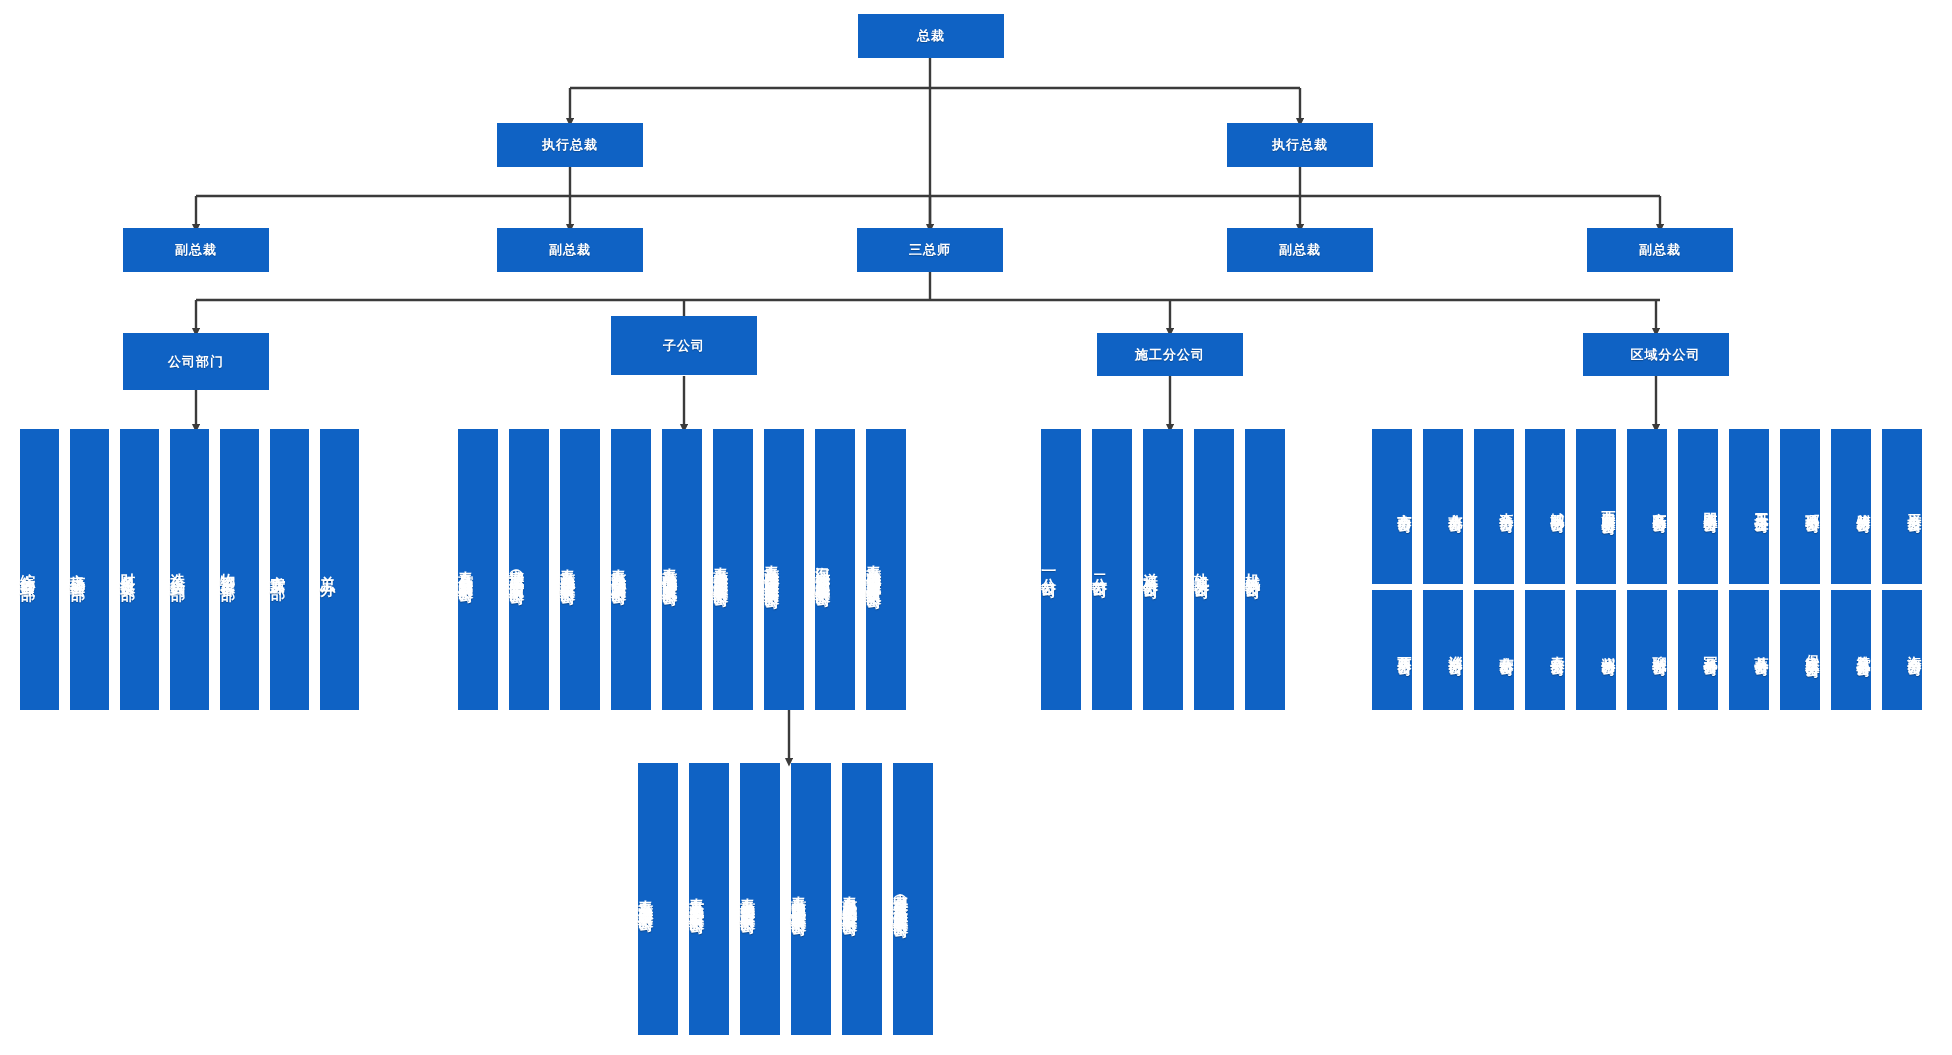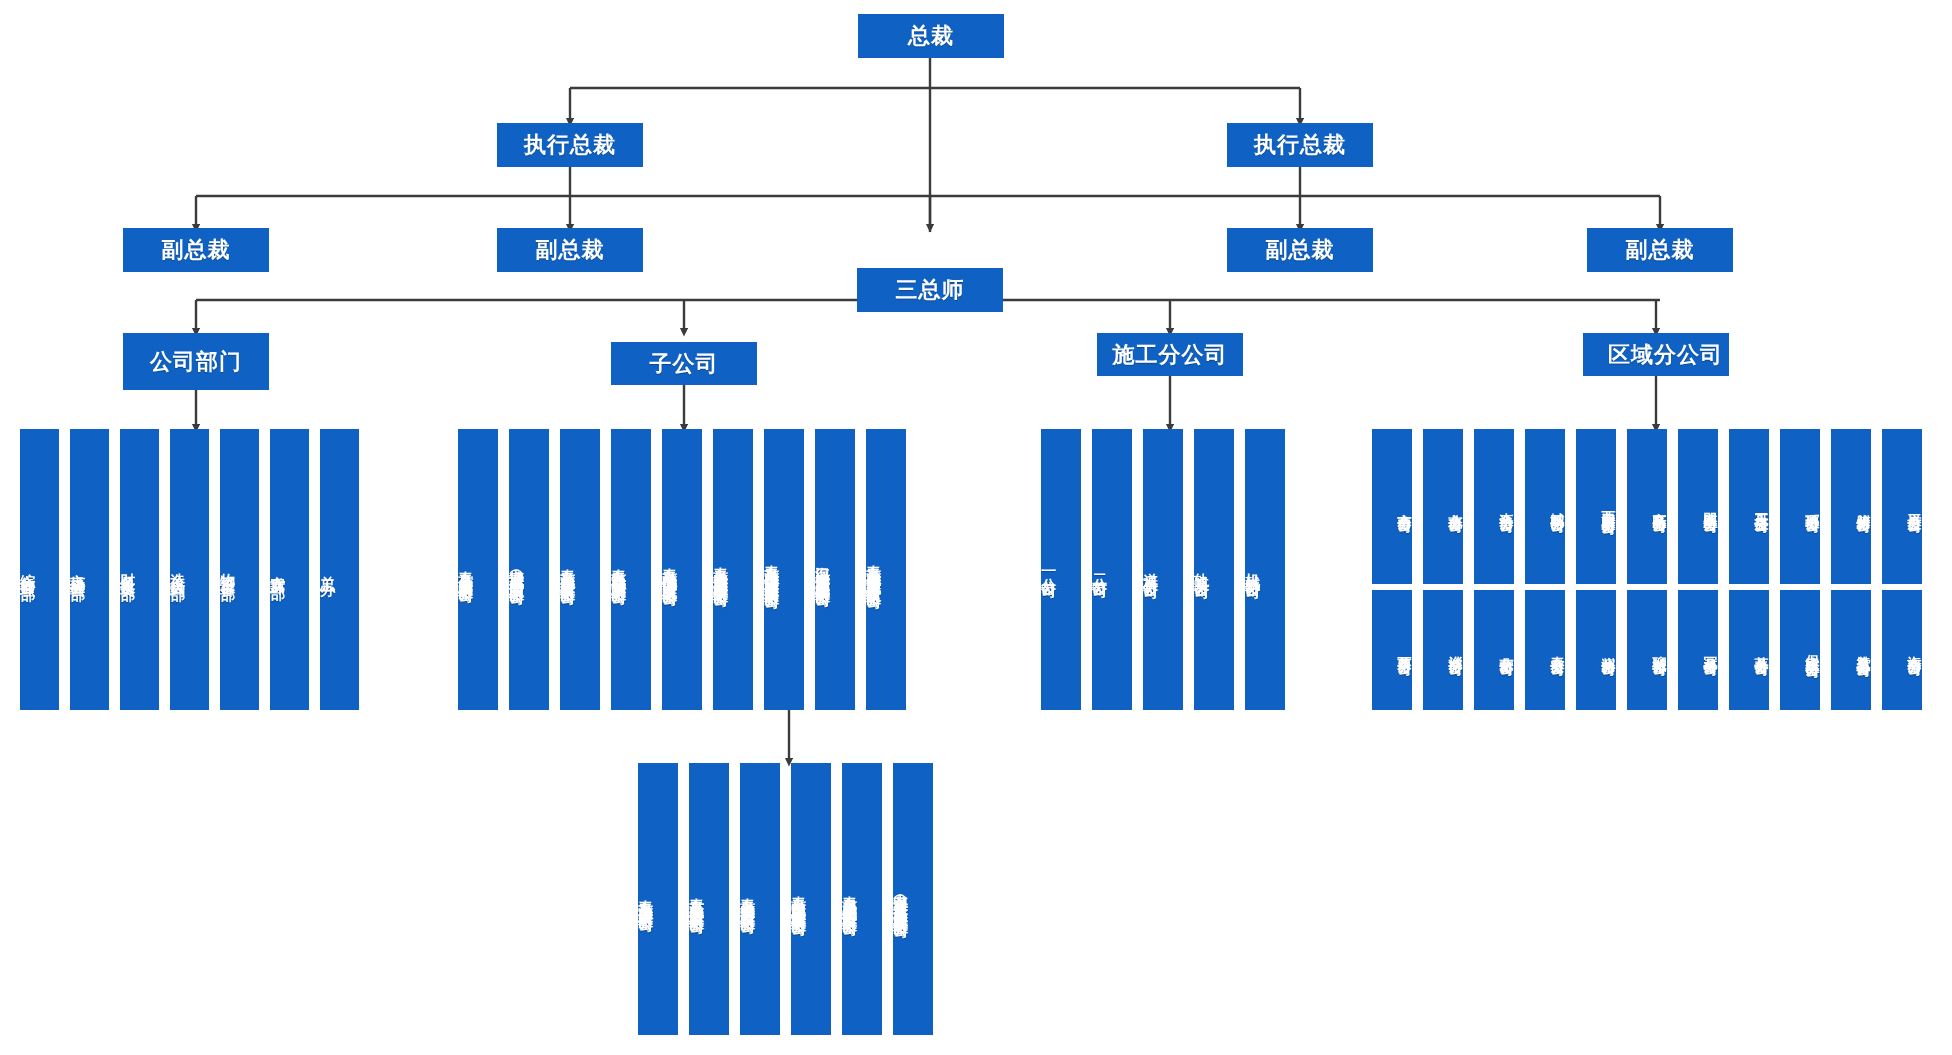"总裁" .node.h { font-size: 22px -> 13px }
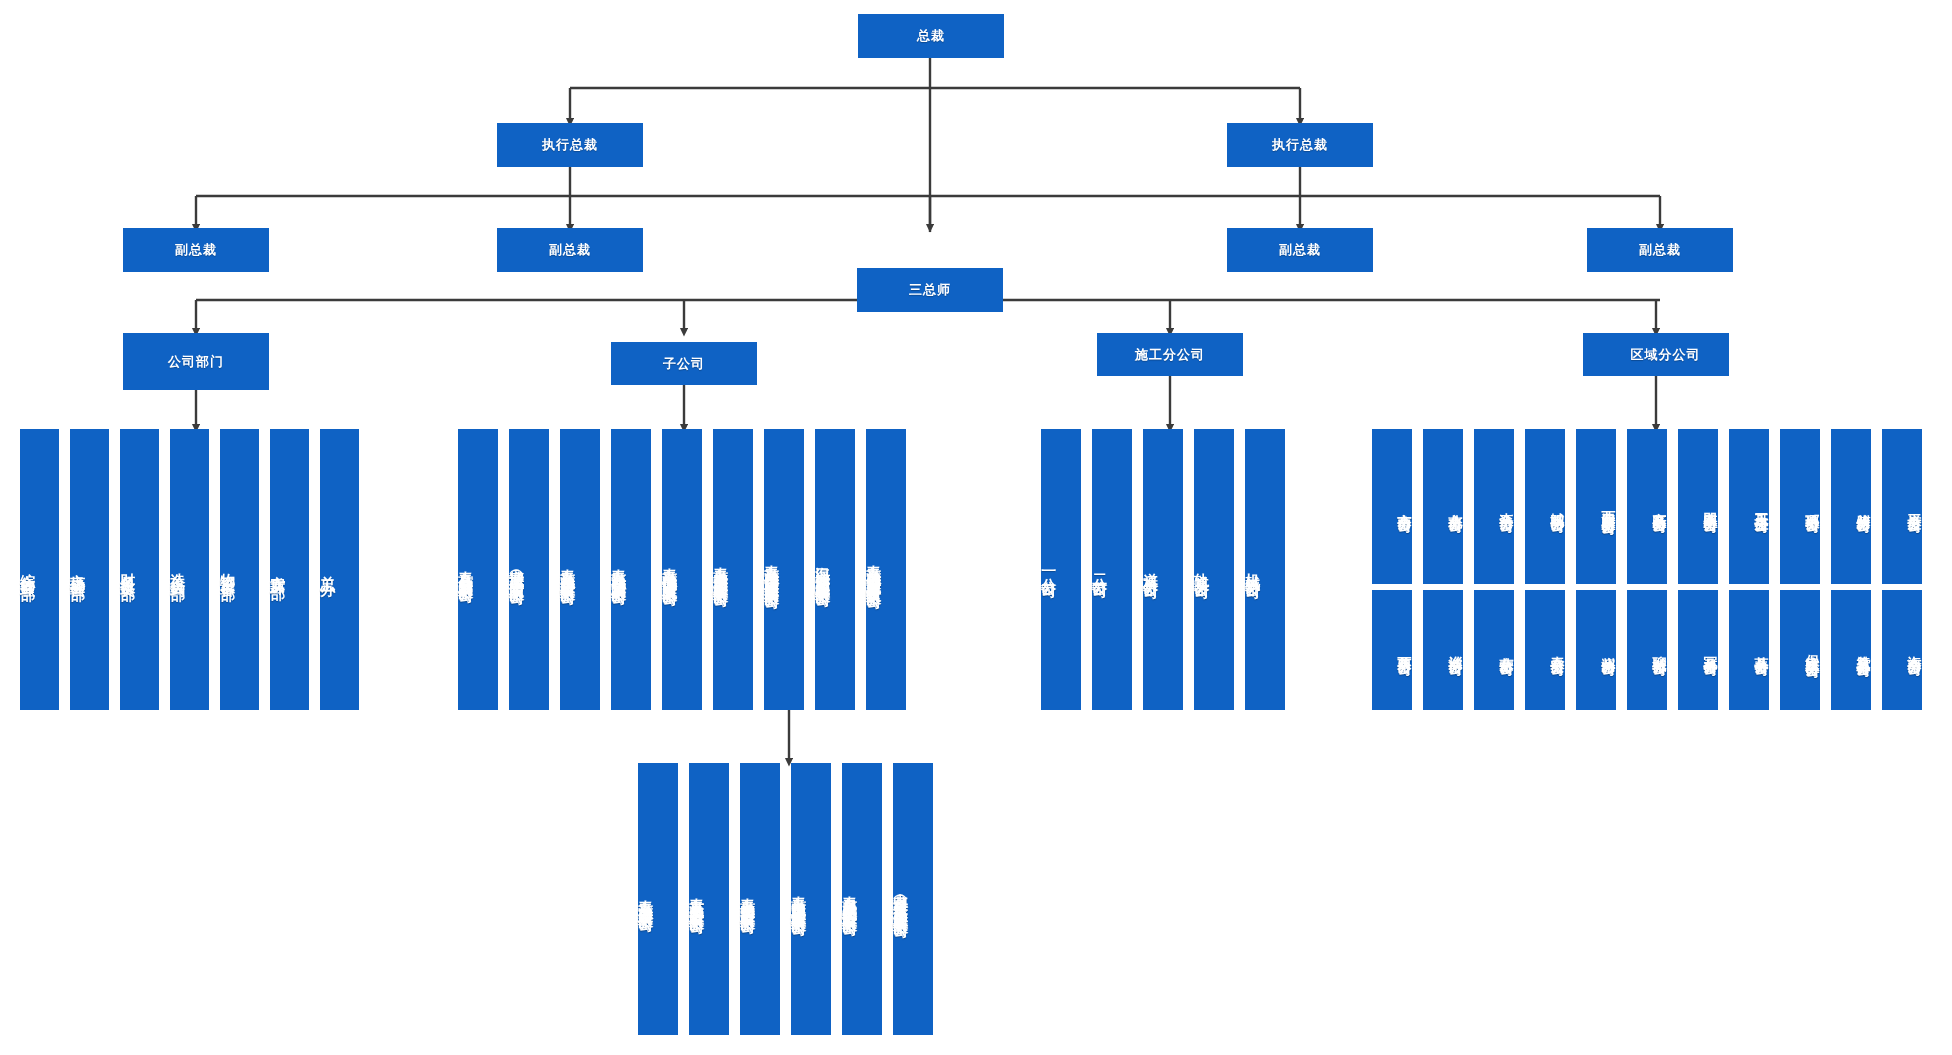"三总师" div.node { margin-top: 40px -> none }
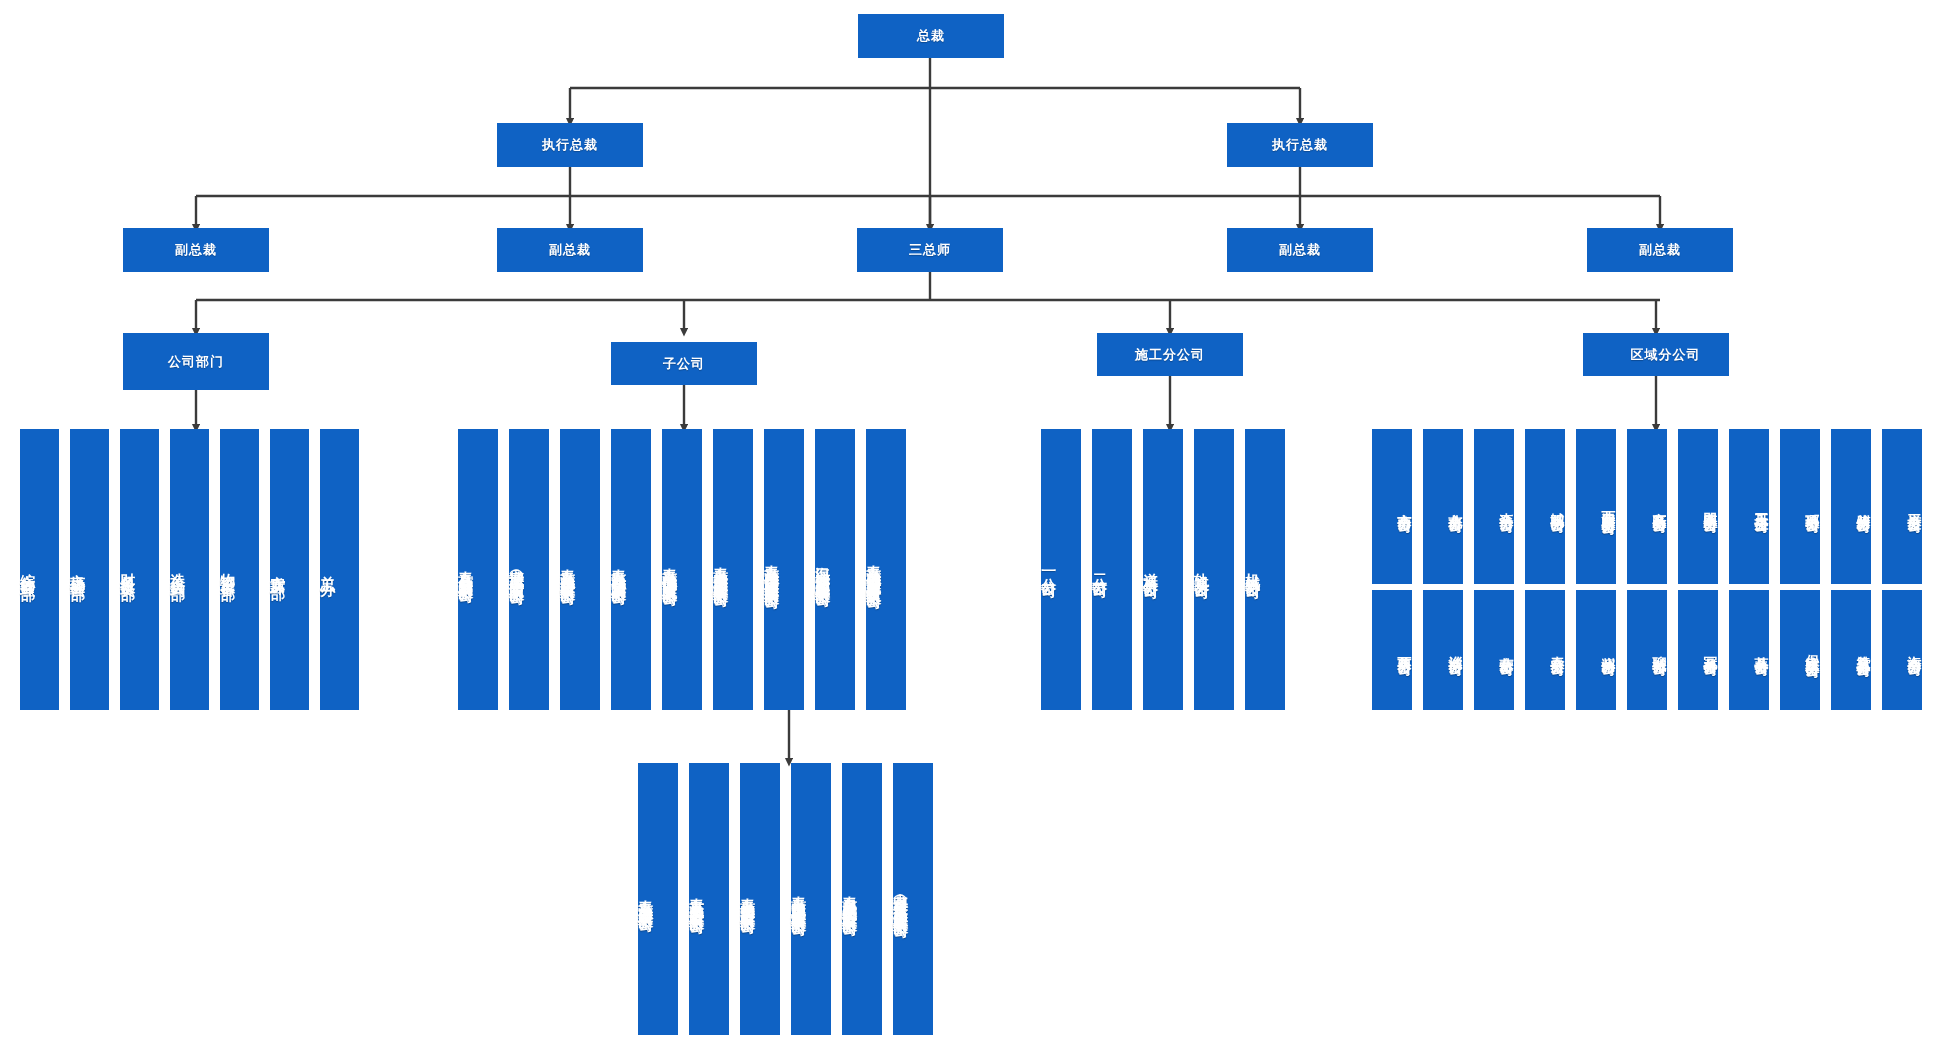"子公司" div.node { height: 43px -> 59px; top: 342px -> 316px }
